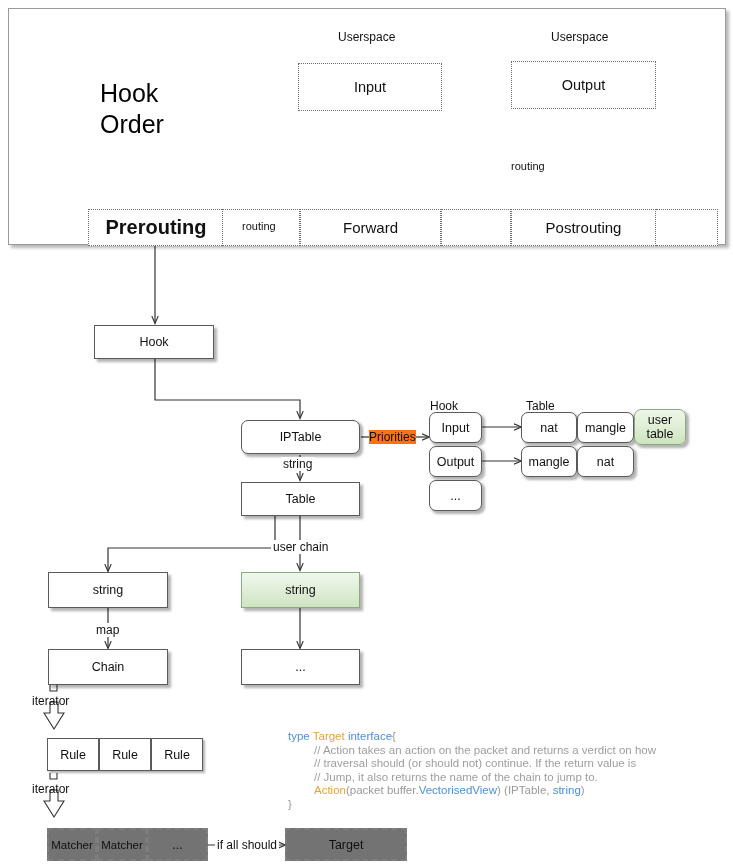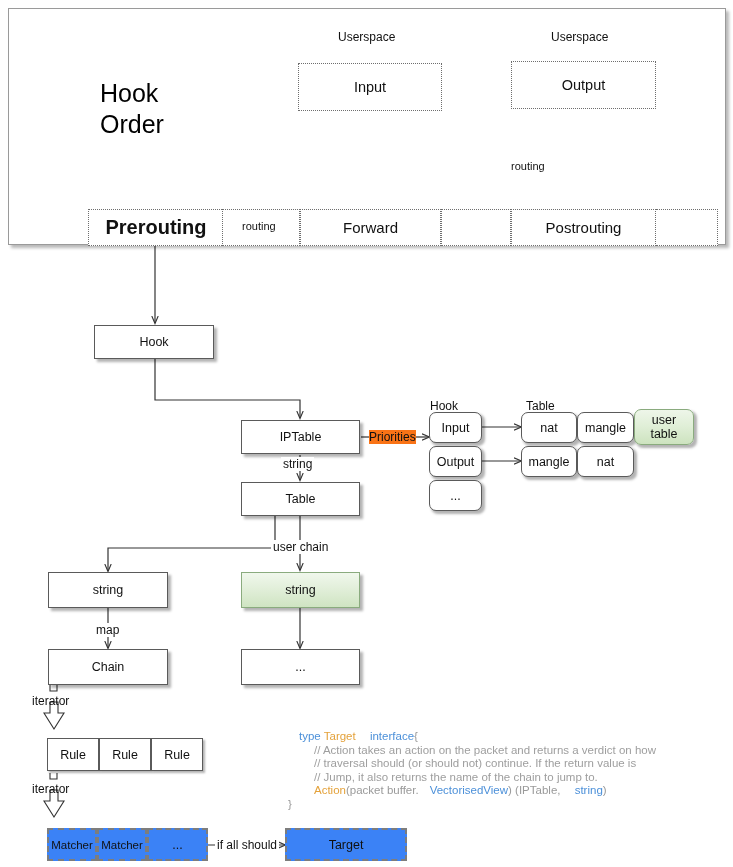"user" div.abs { width: 60px -> 52px }
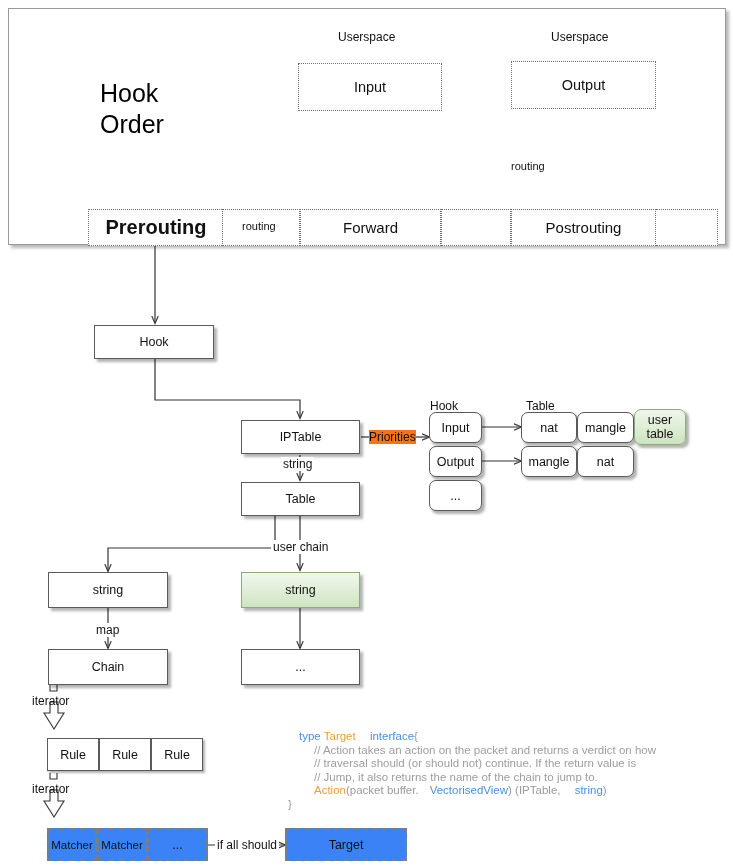"IPTable" div.abs { border-radius: none -> 7px }
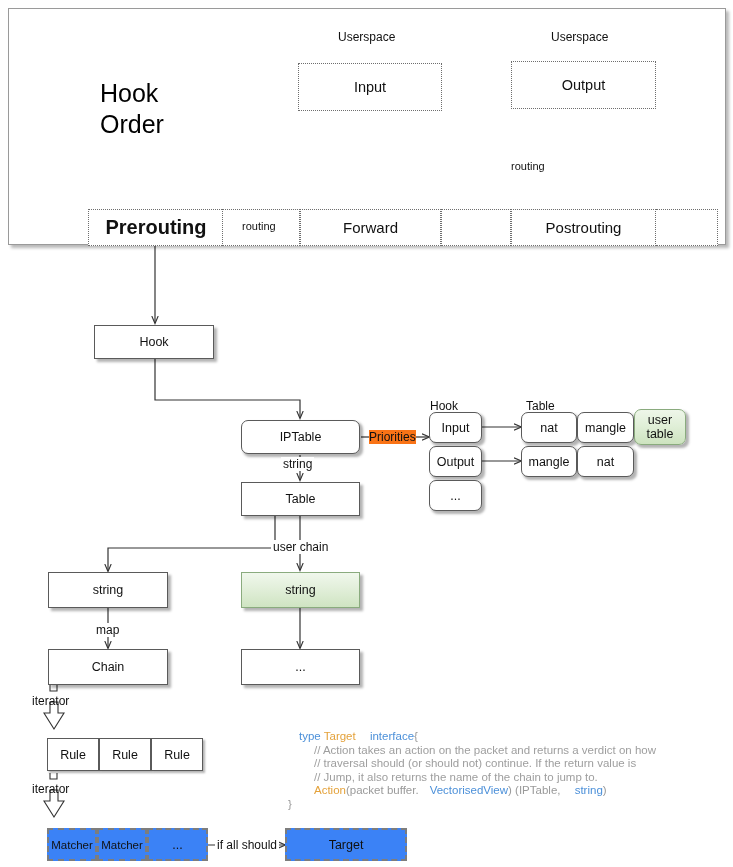"type" .k-blue { margin-left: 11px -> none }
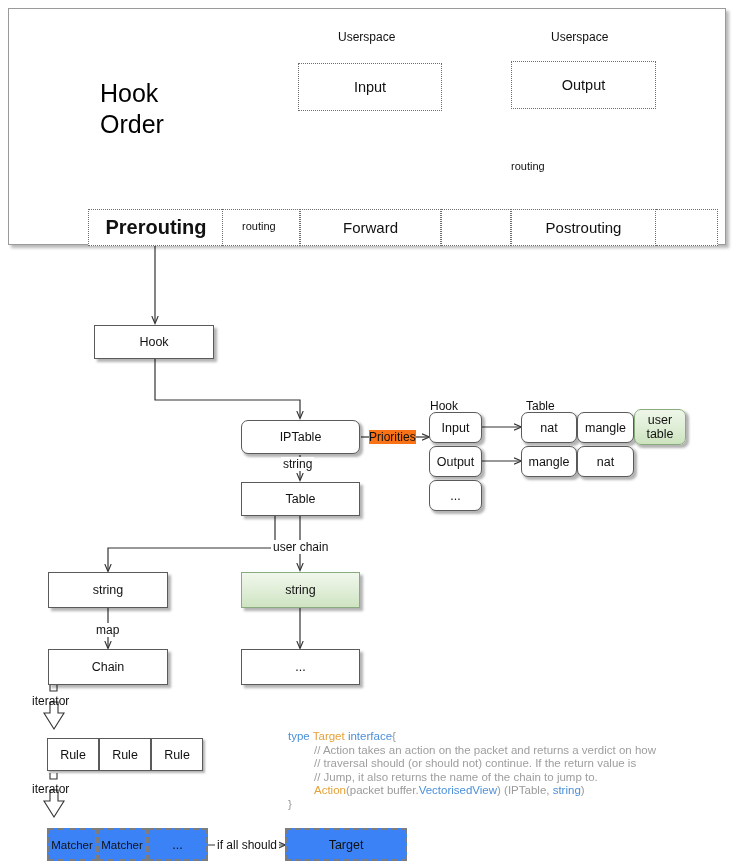"Matcher" .dashbox { background: #3b82f6 -> #737373 }
